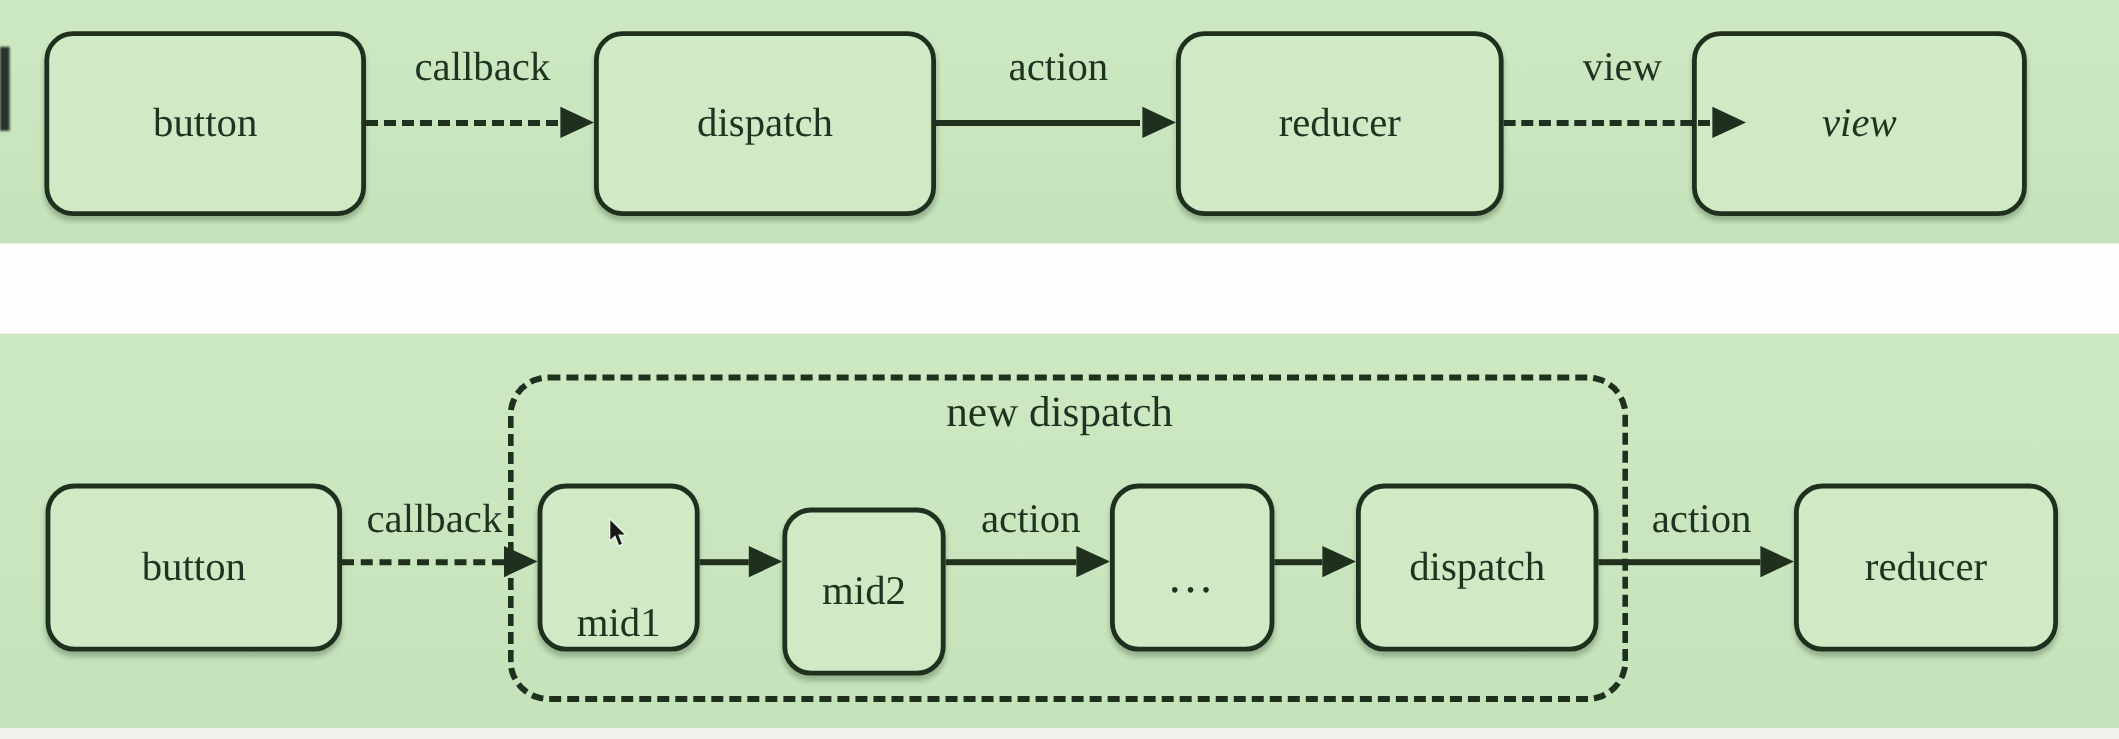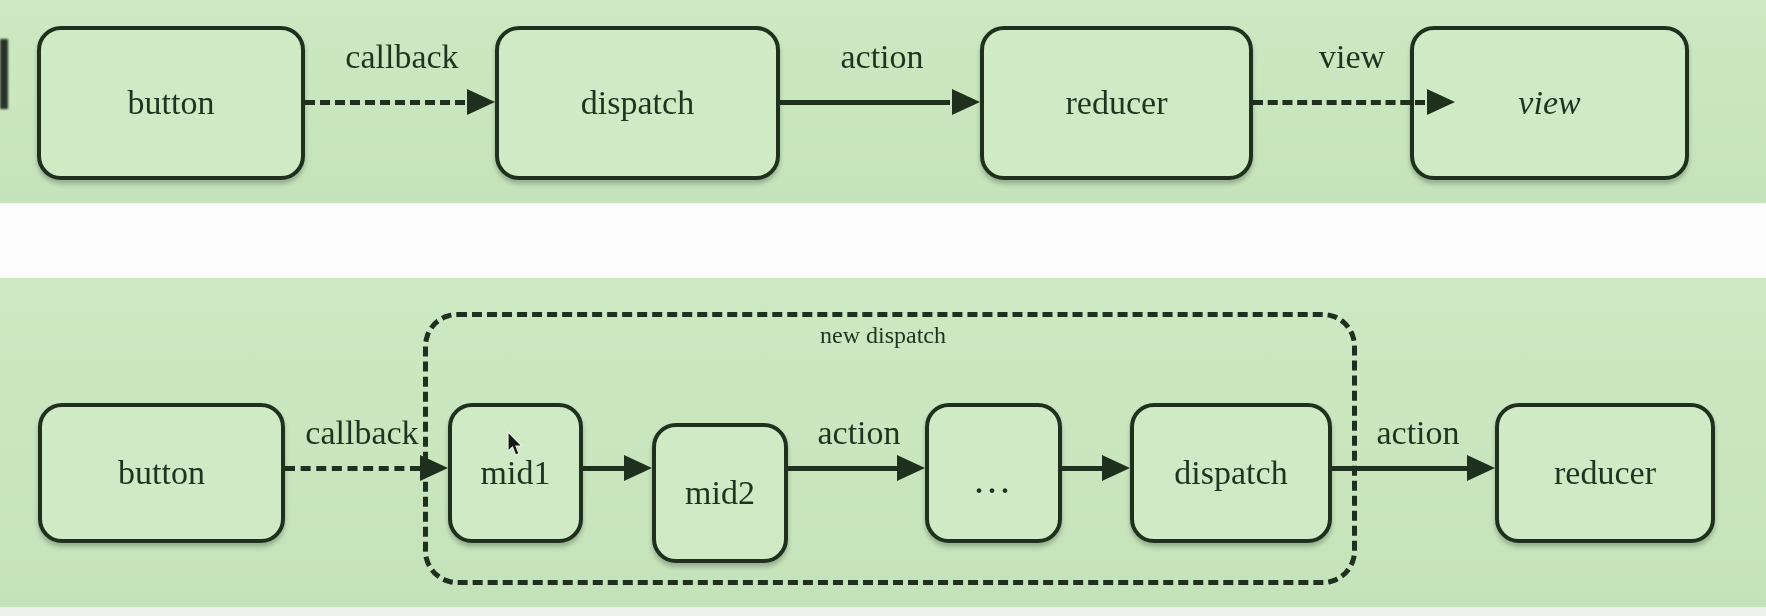"new dispatch" .group-label { font-size: 24px -> 36px }
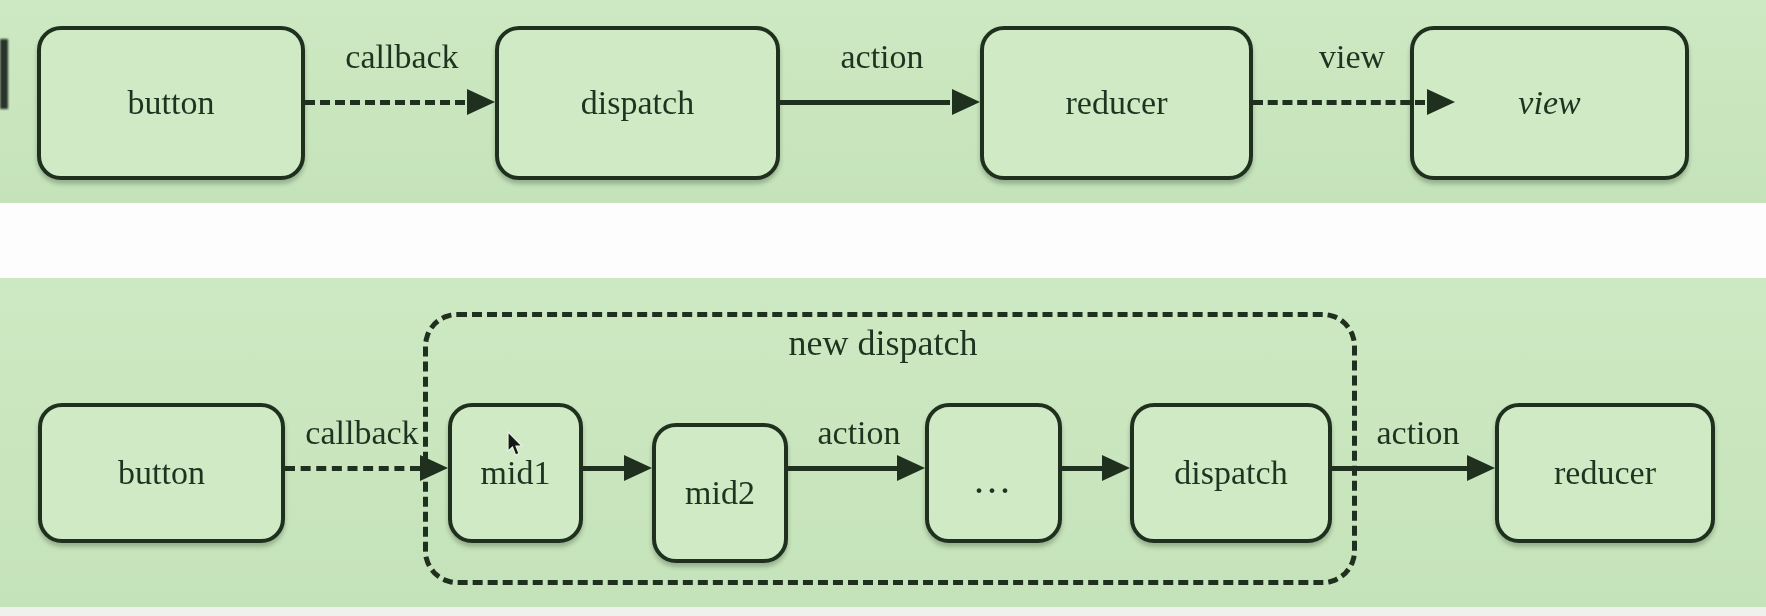"mid1" div.node { align-items: none -> flex-end }
